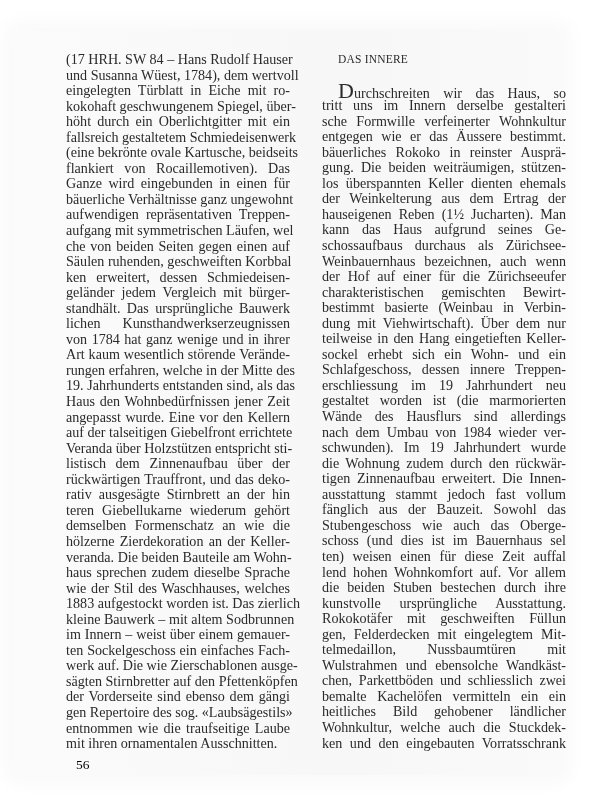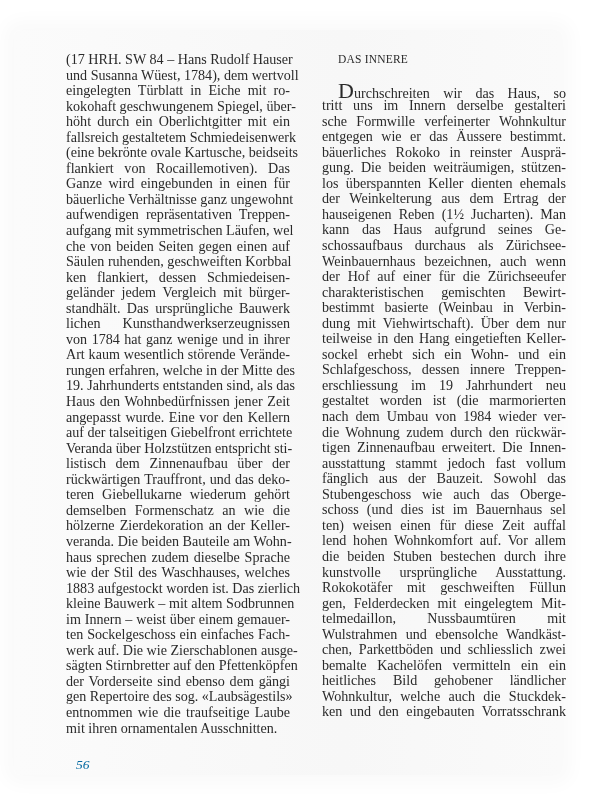"ken flankiert, dessen Schmiedeisen-" span.line { text: flankiert -> erweitert }
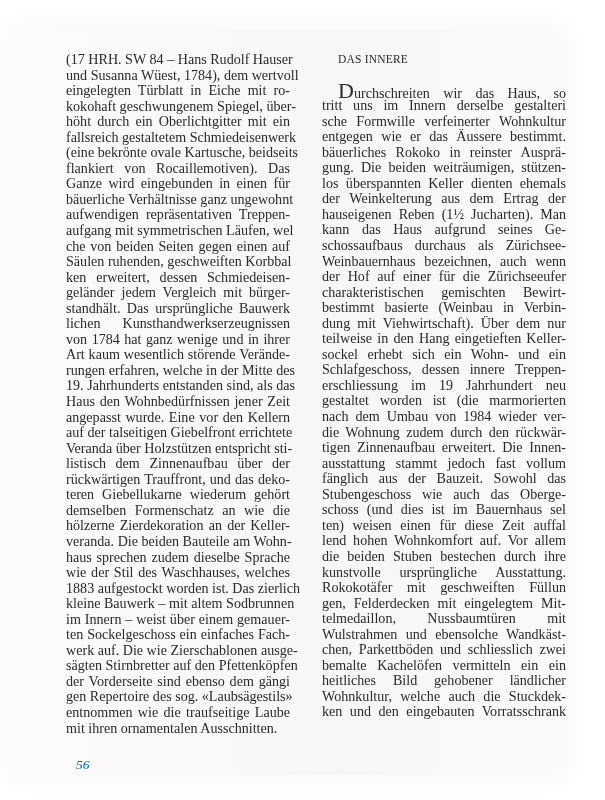"Wände des Hausflurs sind allerdings" span.line { html: none -> <span>Wände des Hausflurs sind allerdings</span> }
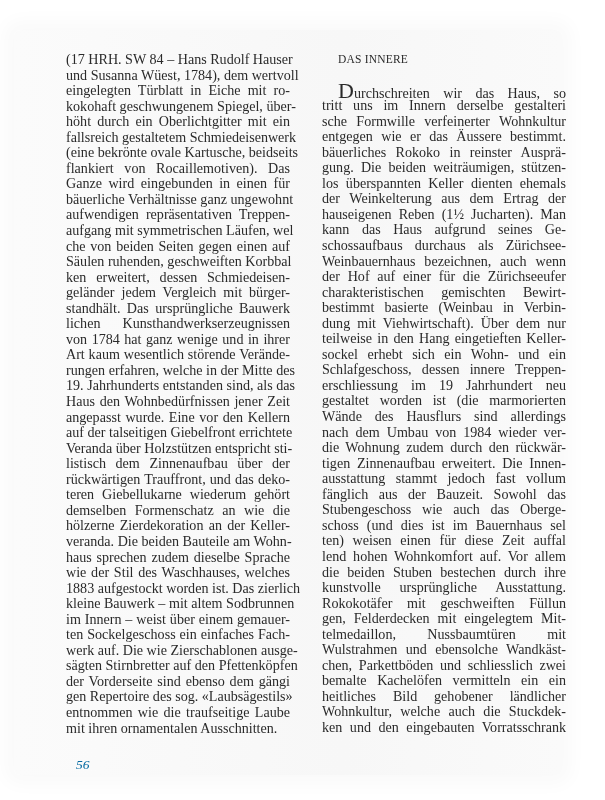"schwunden). Im 19 Jahrhundert wurde" span.line { html: none -> <span>schwunden). Im 19 Jahrhundert wurde</span> }
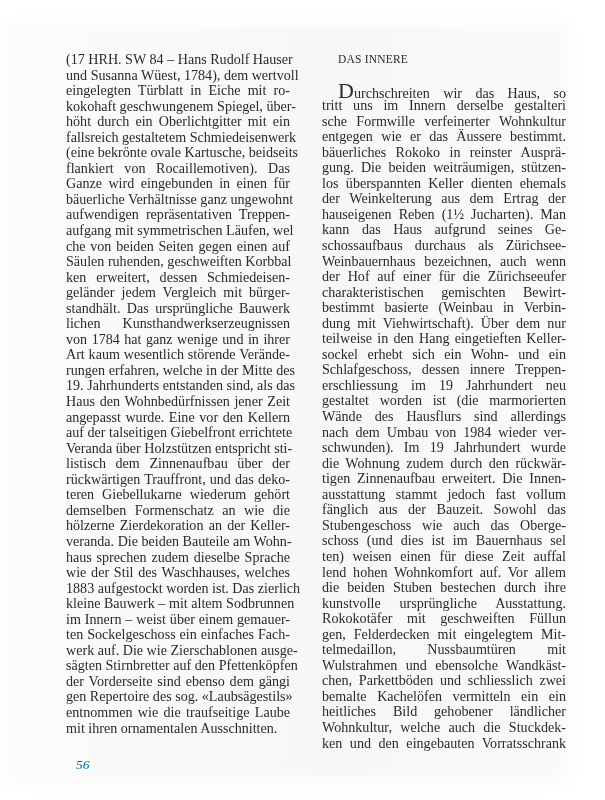"rativ ausgesägte Stirnbrett an der" span.line { html: none -> <span>rativ ausgesägte Stirnbrett an der hin</span> }
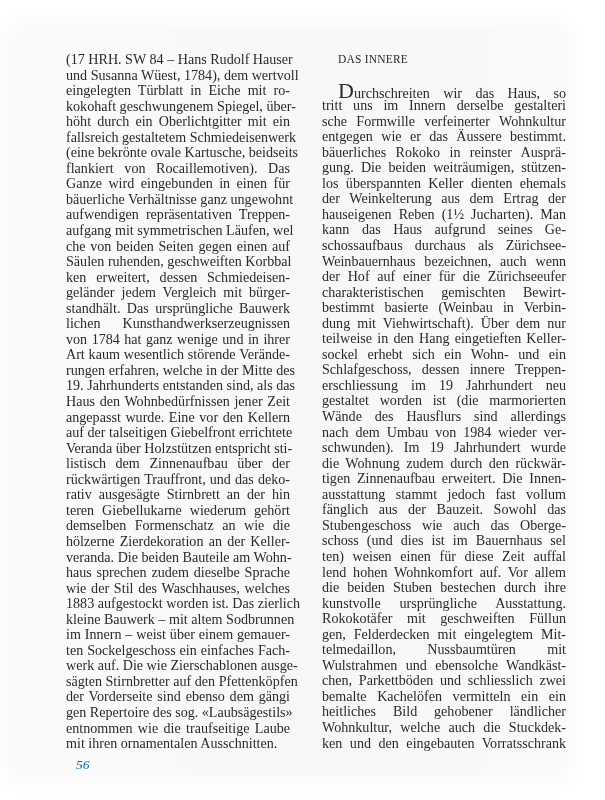"56" .page-number { color: #0369a1 -> #000000; font-style: italic -> none }
